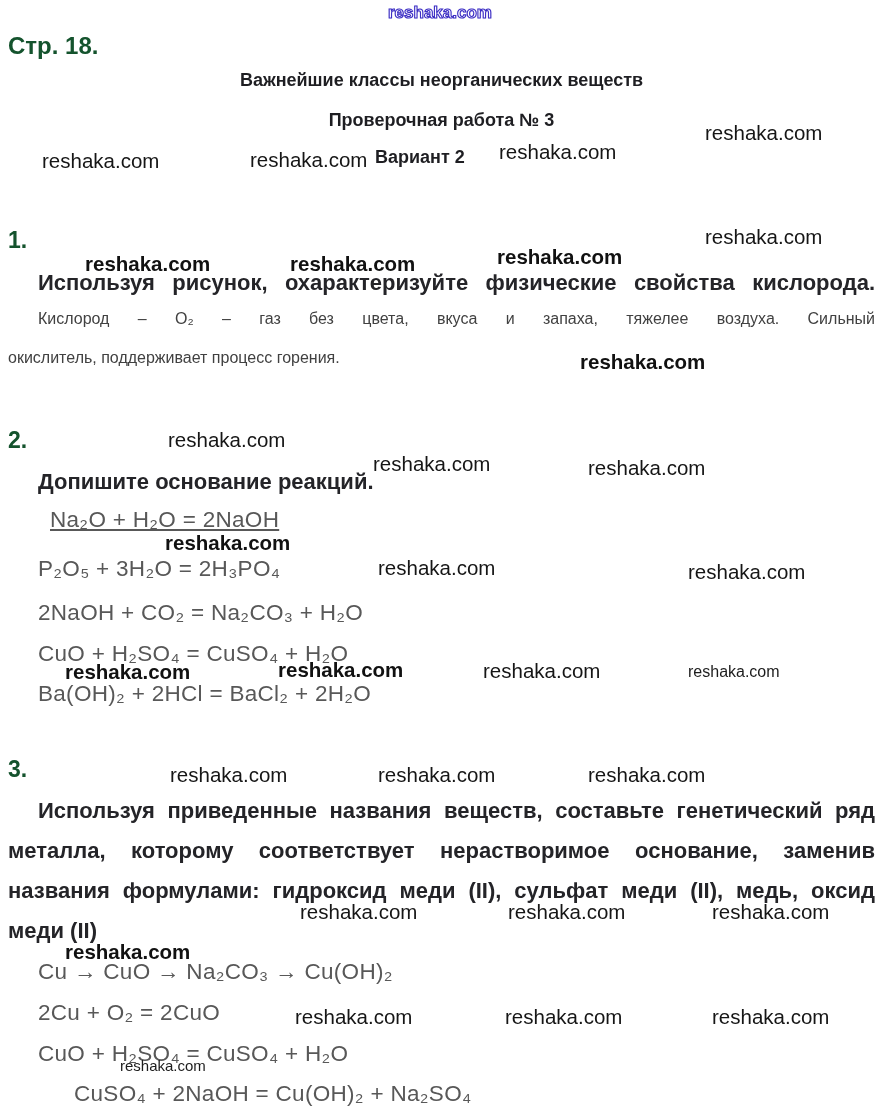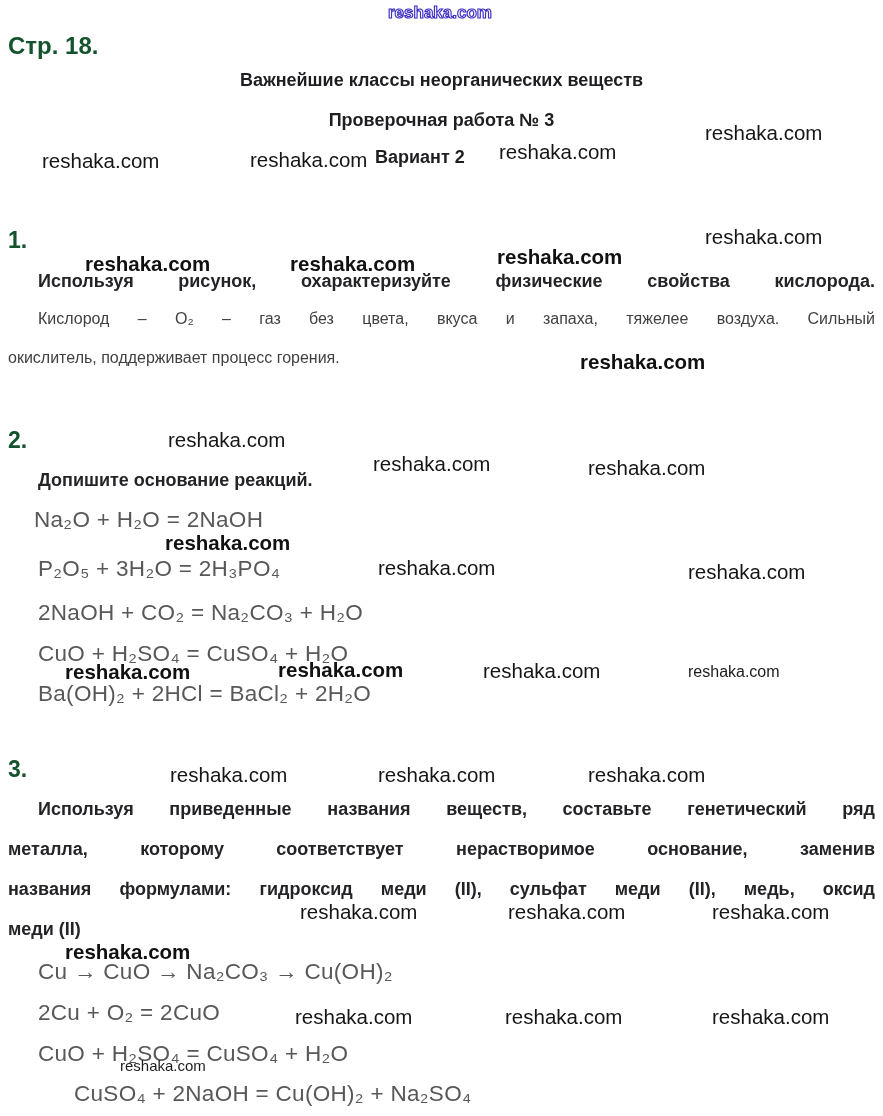"Используя рисунок, охарактеризуйте" .b { font-size: 18px -> 22px }
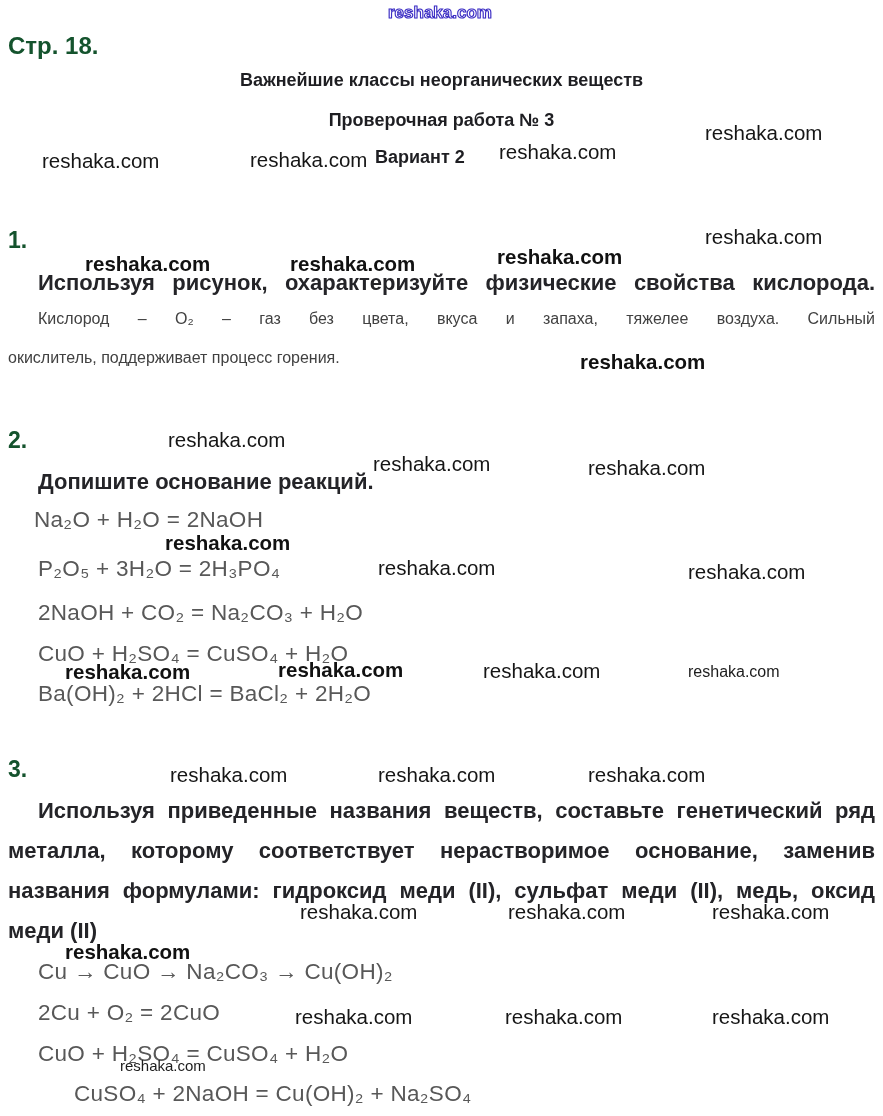"Na₂O + H₂O = 2NaOH" div.abs { left: 34px -> 50px; text-decoration: none -> underline }
